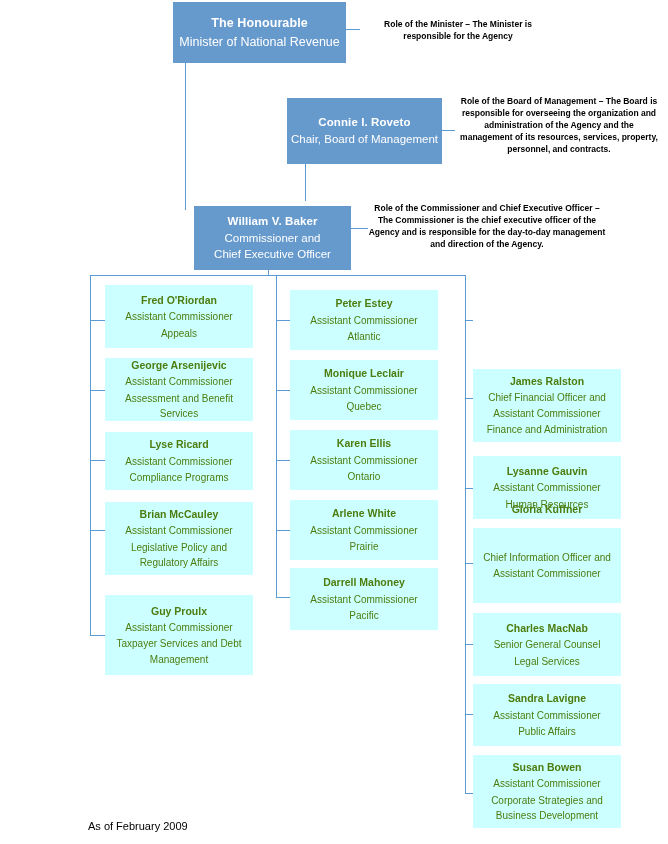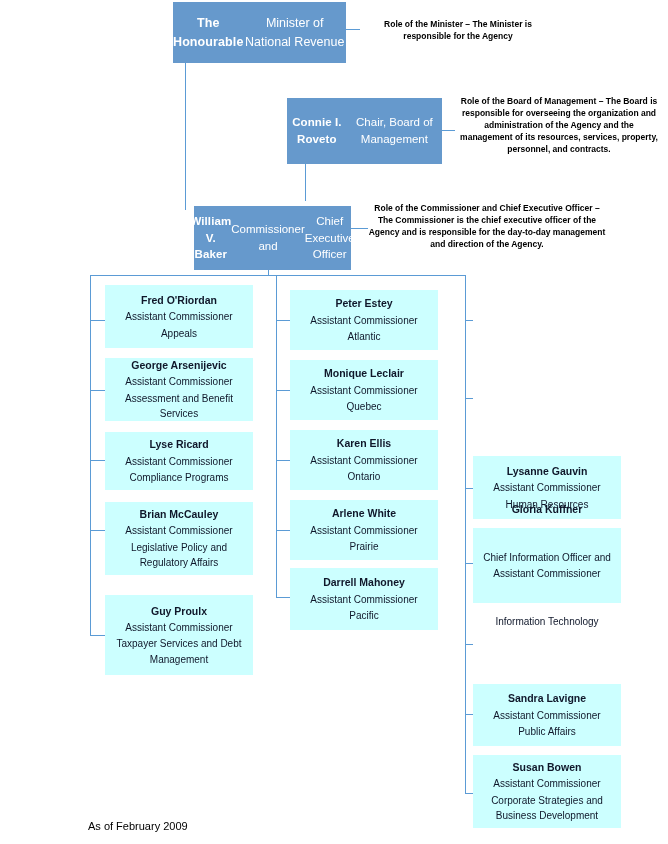"The Honourable" .exec-box { flex-direction: row -> column }
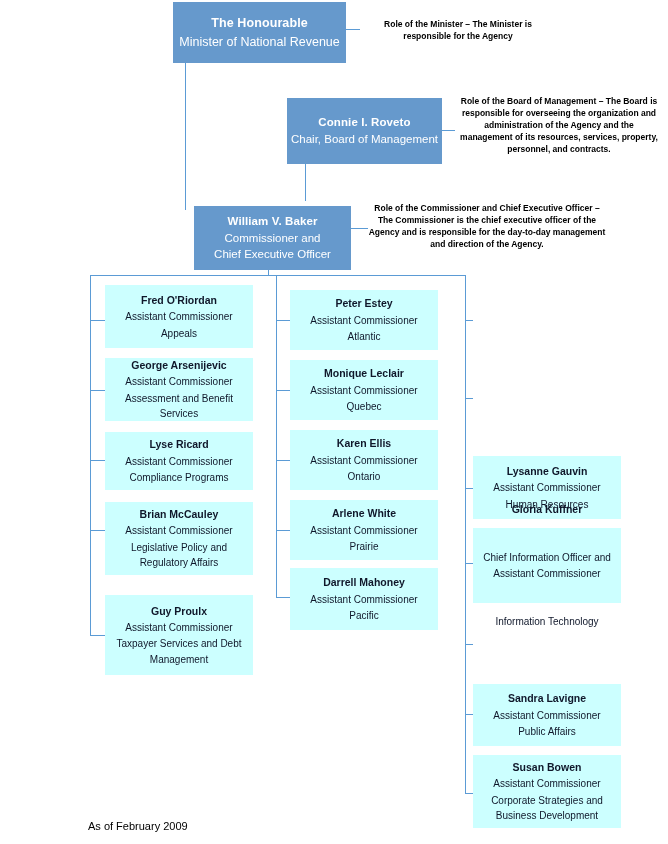"Fred O'Riordan" .unit-box { color: #0f172a -> #4d7c0f }
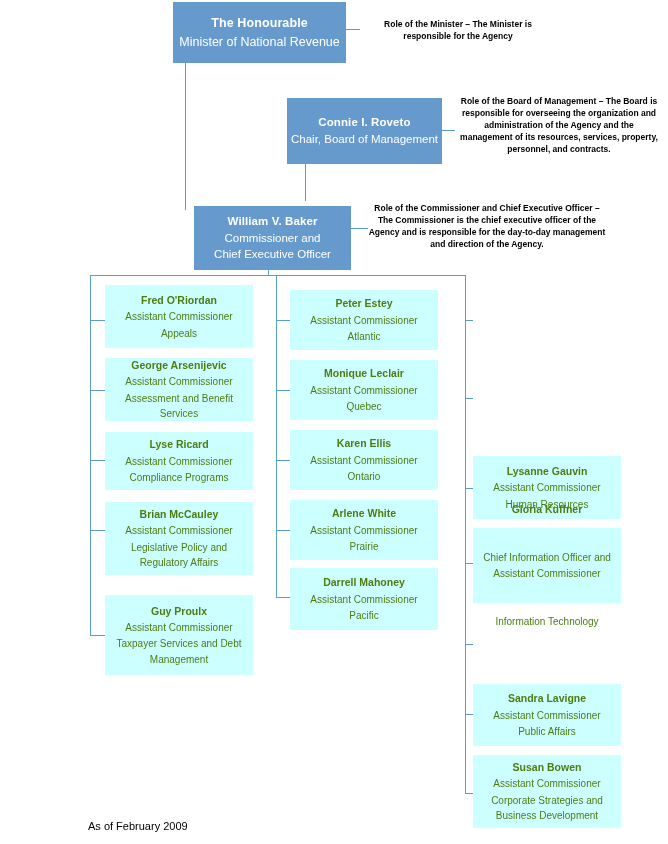"James Ralston" div.unit-box { html: none -> <div> <div>James Ralston</div> <div>Chief Financial Officer and Assistant Commissioner</div> <div>Finance and Administration</div> </div> }
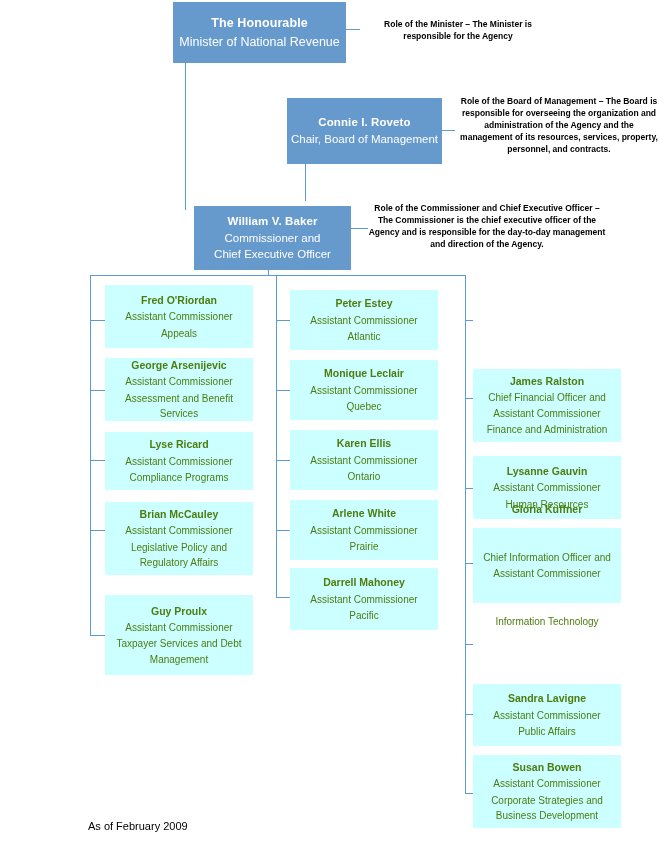"Charles MacNab" div.unit-box { html: none -> <div> <div>Charles MacNab</div> <div>Senior General Counsel</div> <div>Legal Services</div> </div> }
